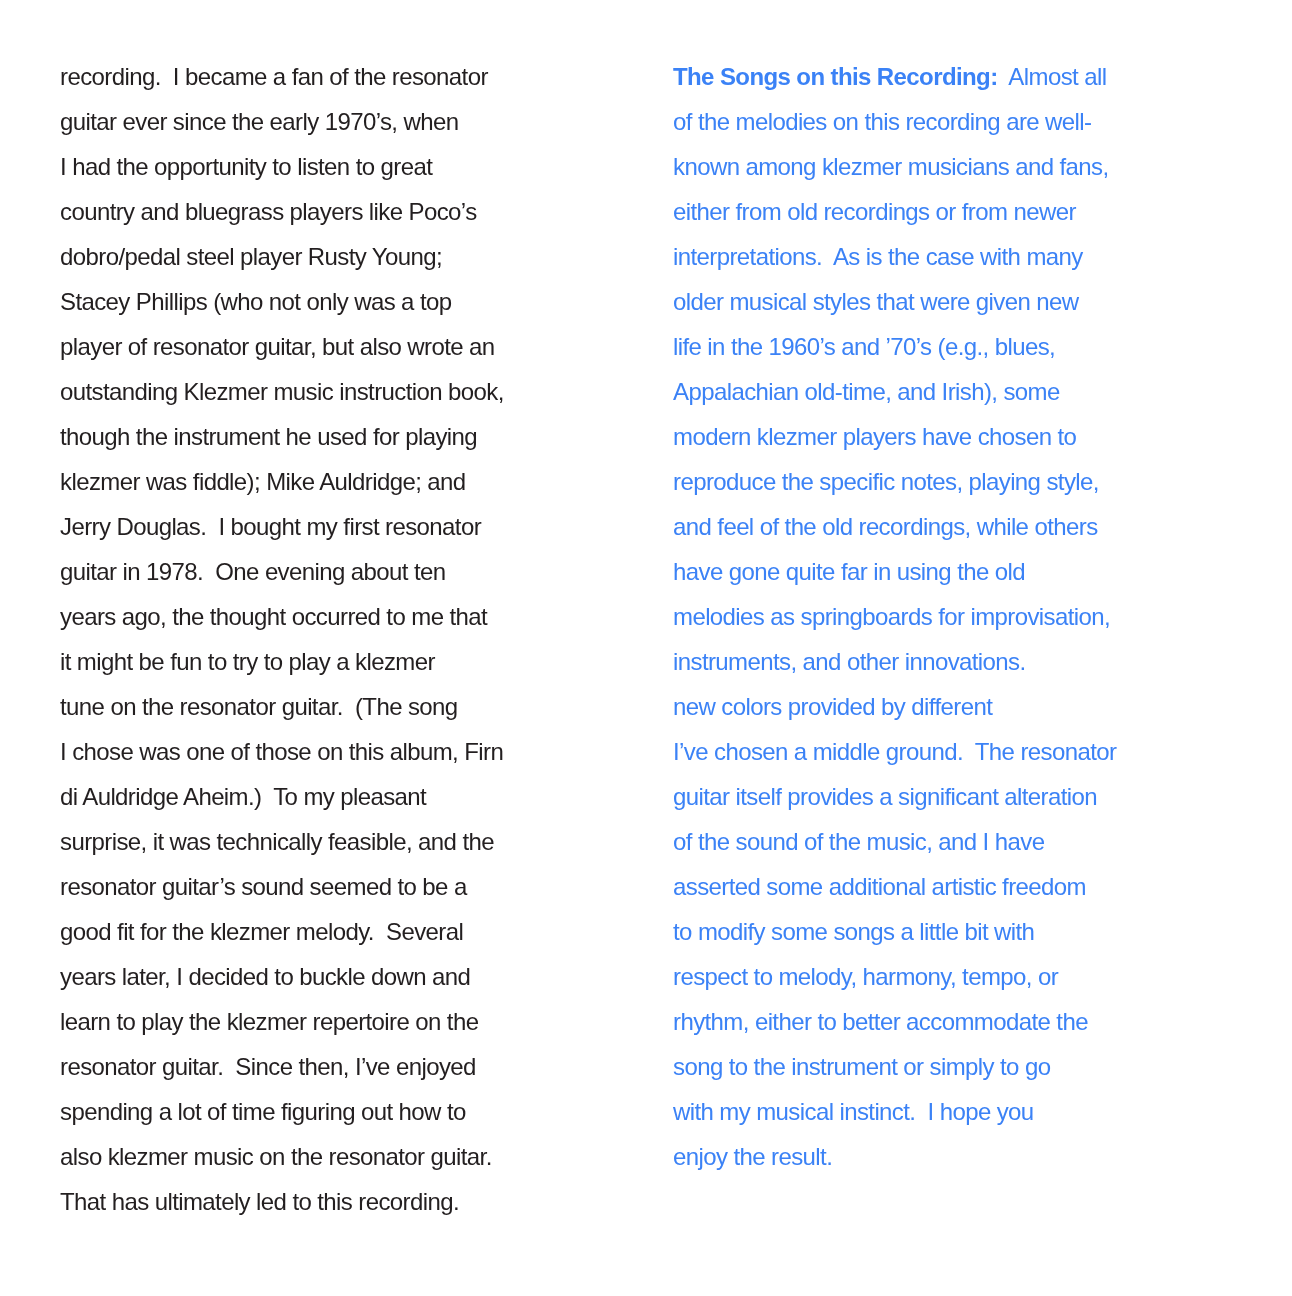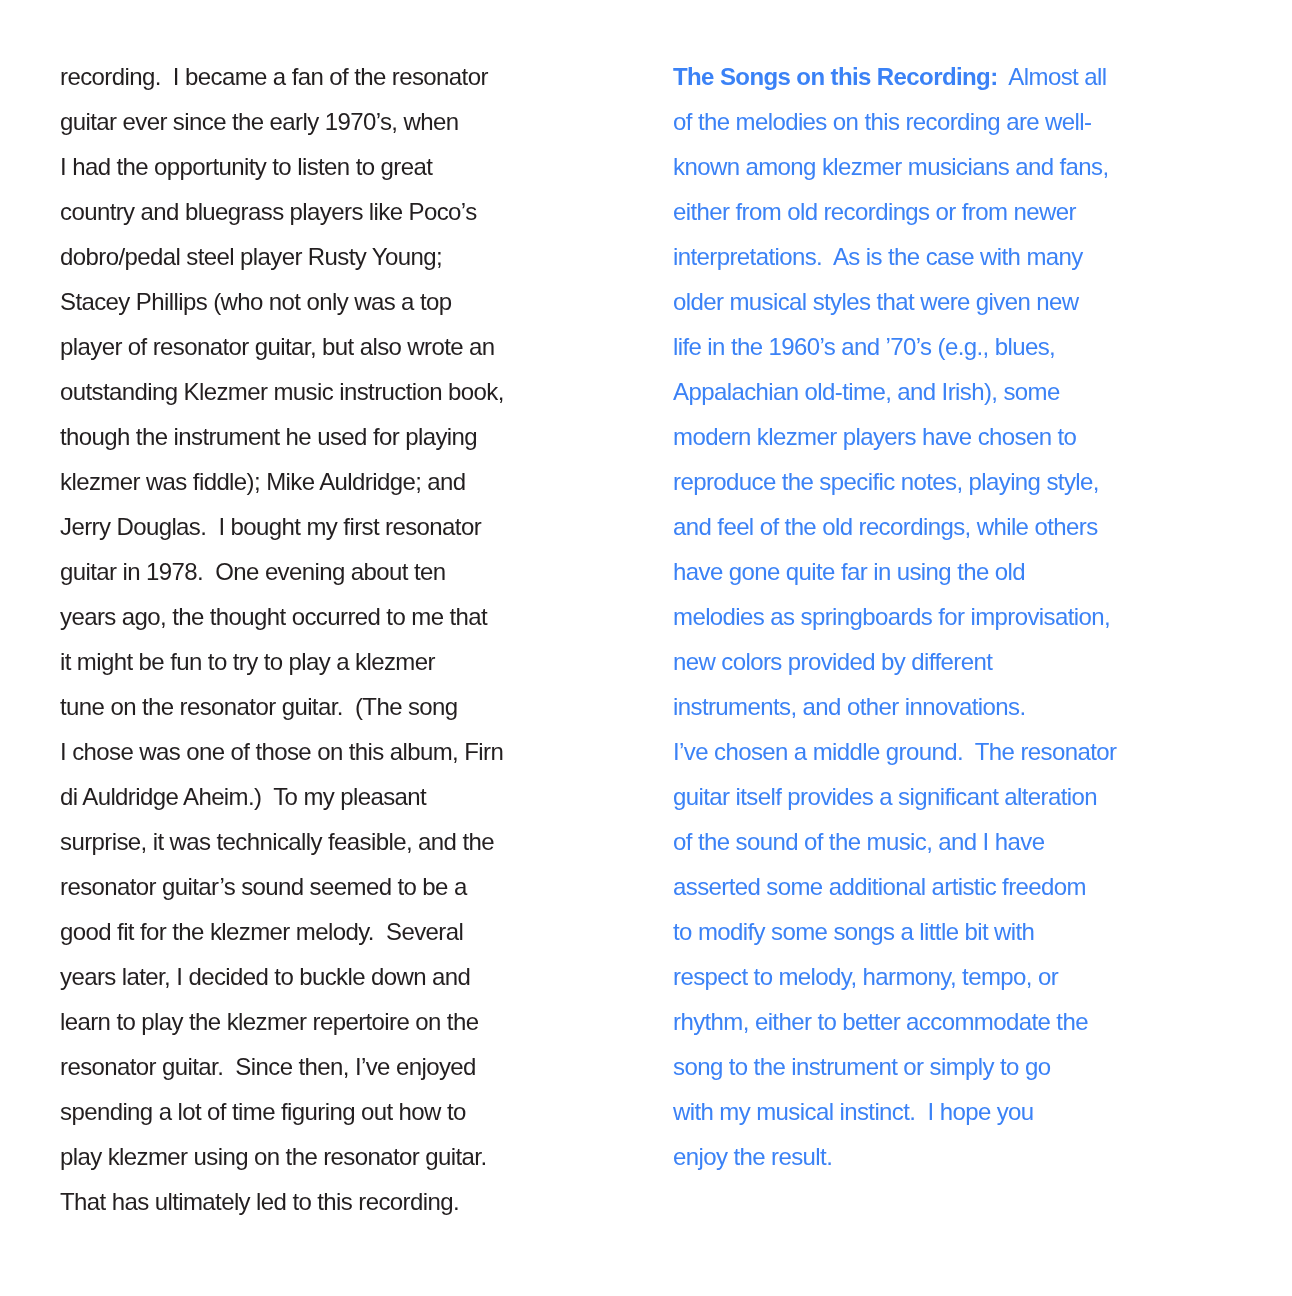"new colors provided by different" div.line { order: before "instruments, and other innovations." -> after "instruments, and other innovations." }
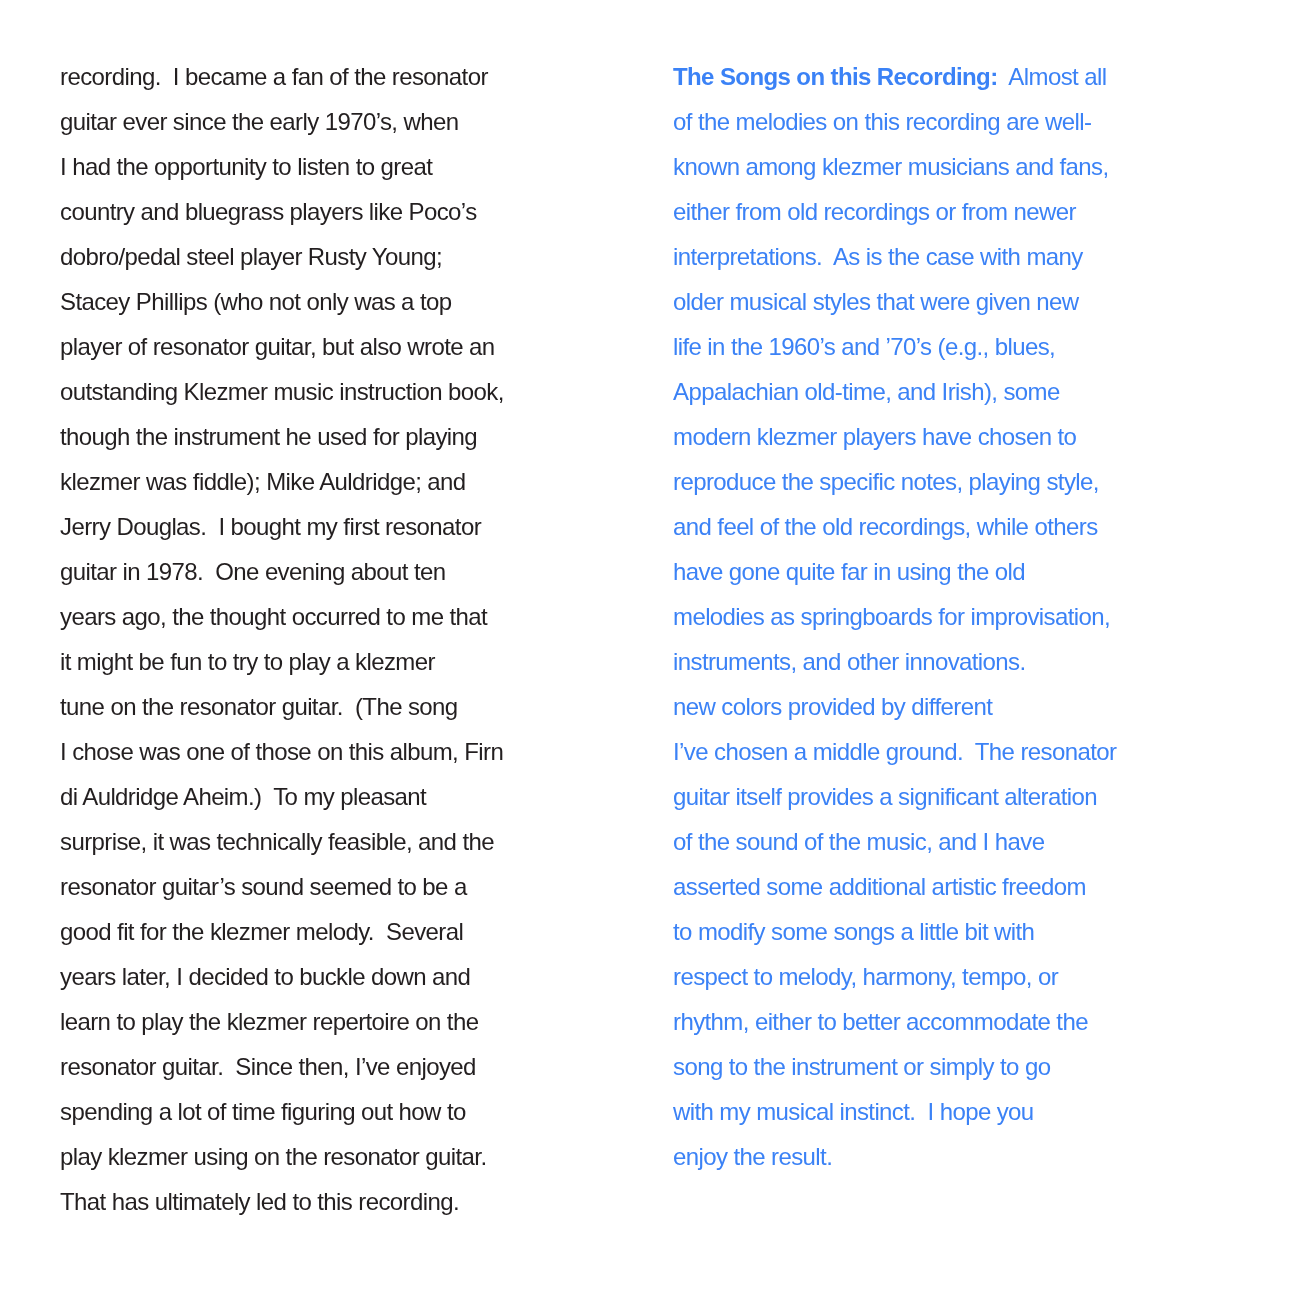"play klezmer using on the" div.line { text: play klezmer using -> also klezmer music }
